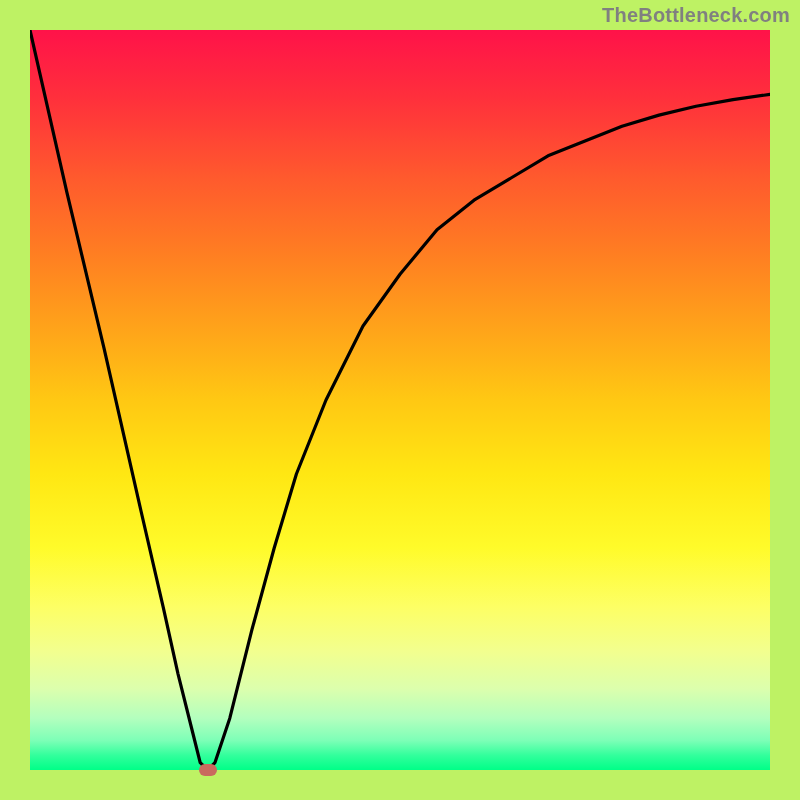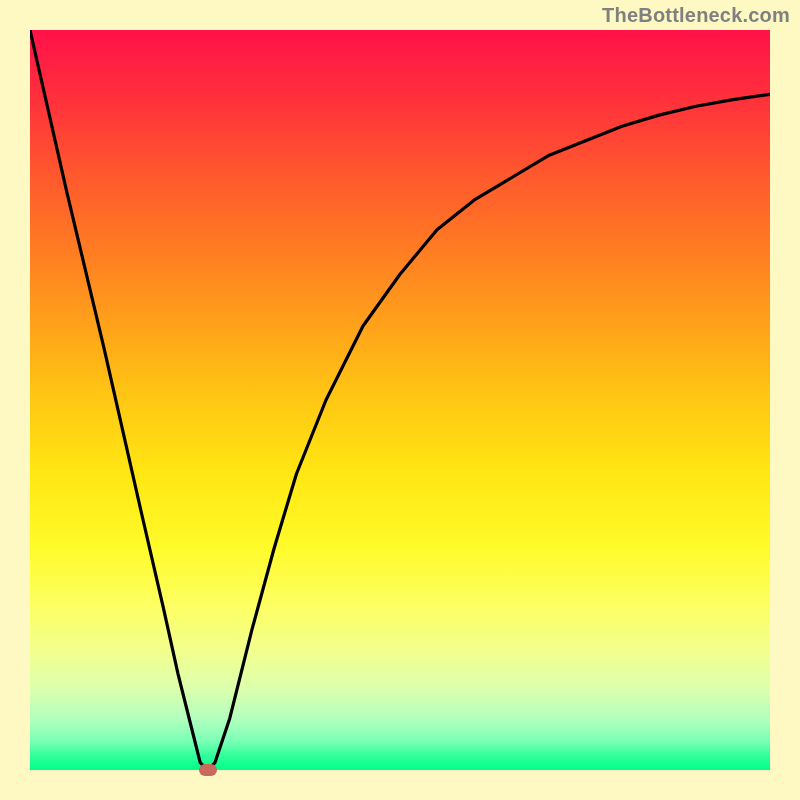"TheBottleneck.com" .frame { background: #fef9c3 -> #bef264 }
